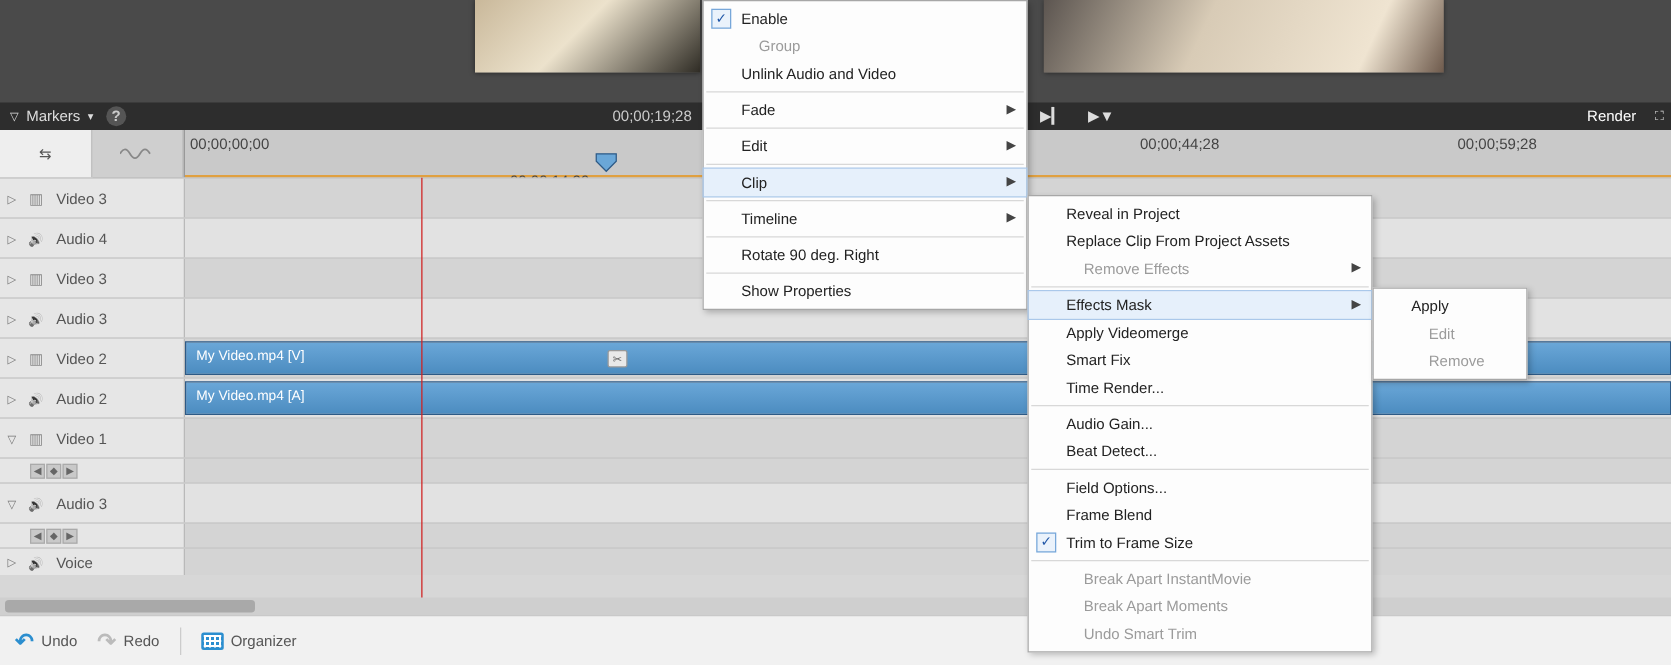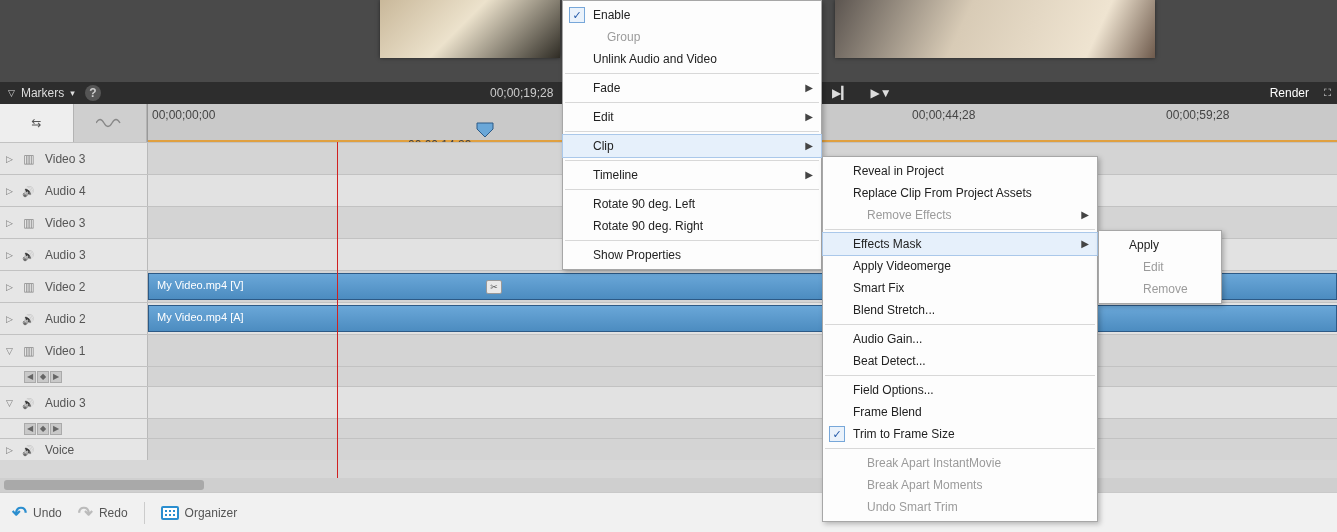"Rotate 90 deg. Left" div.mi { html: <div><span>Rotate 90 deg. Left</span></div> -> none }
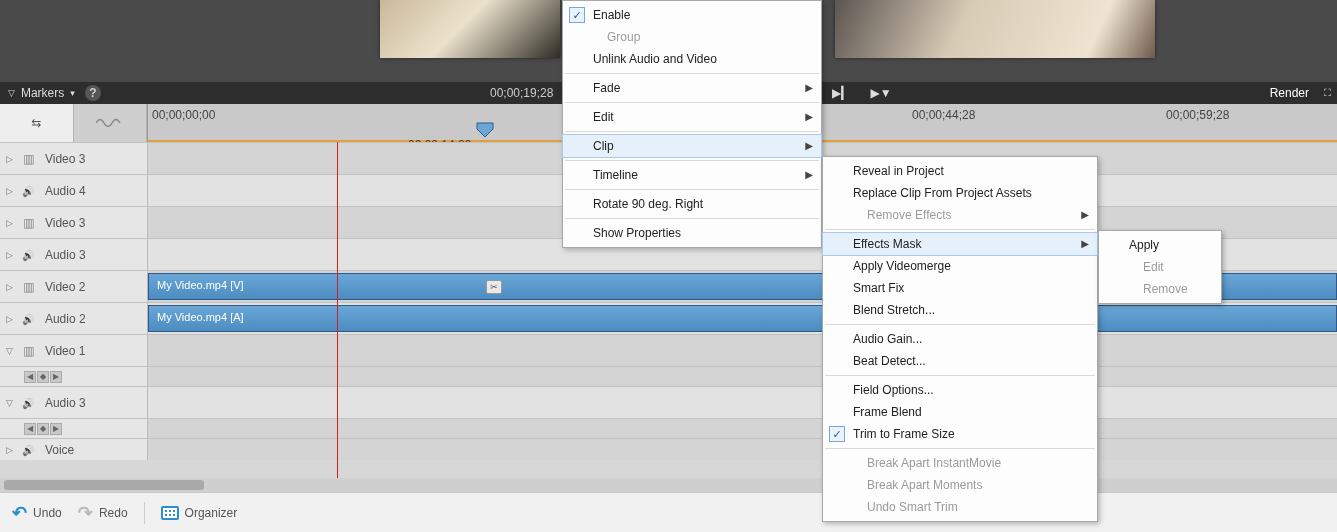"Blend Stretch..." span { text: Blend Stretch -> Time Render }
